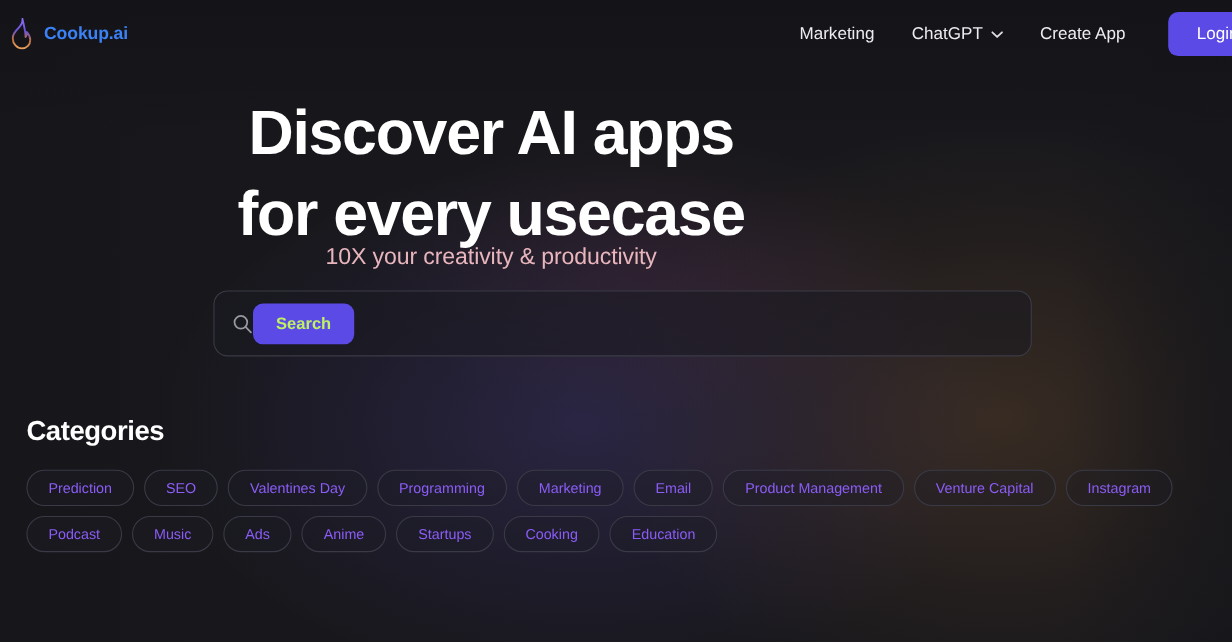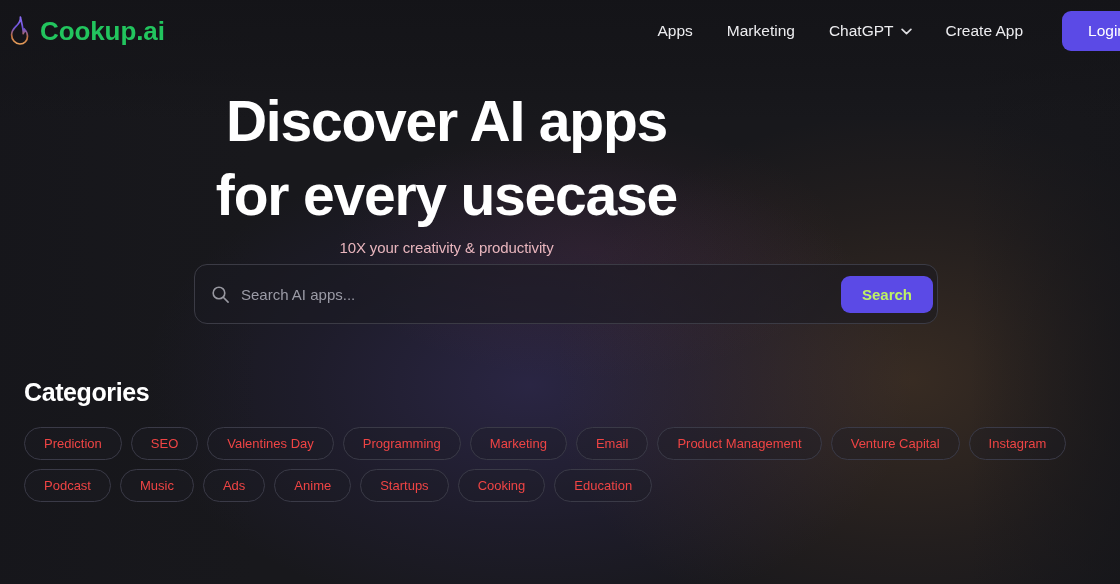"Cookup.ai" #brand-name { color: #22c55e -> #3b82f6; font-size: 26px -> 16px }
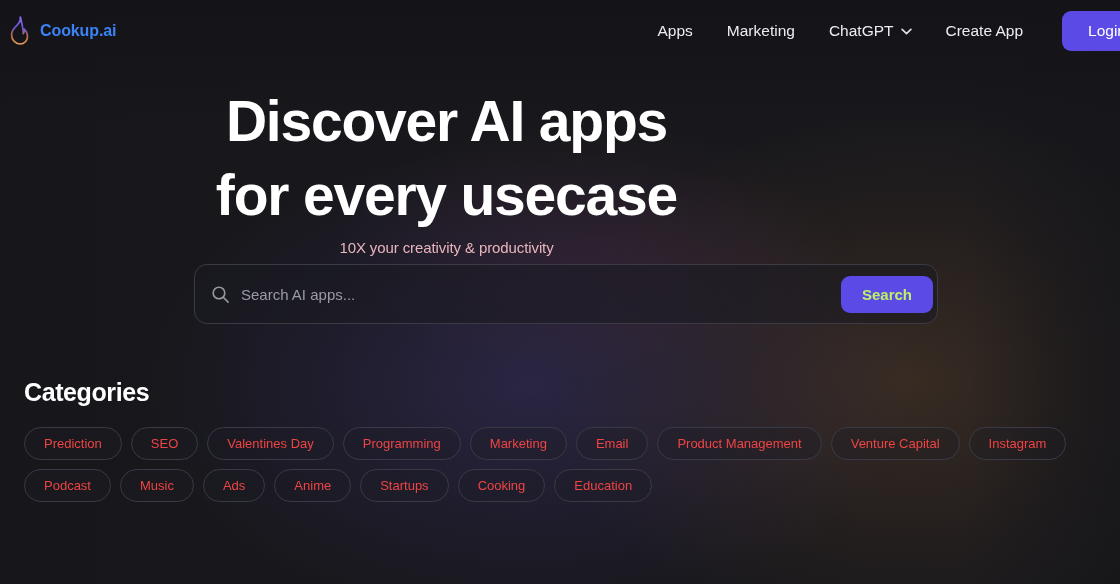"Apps" div.nav-link { html: <div> <span>Apps</span> </div> -> none }
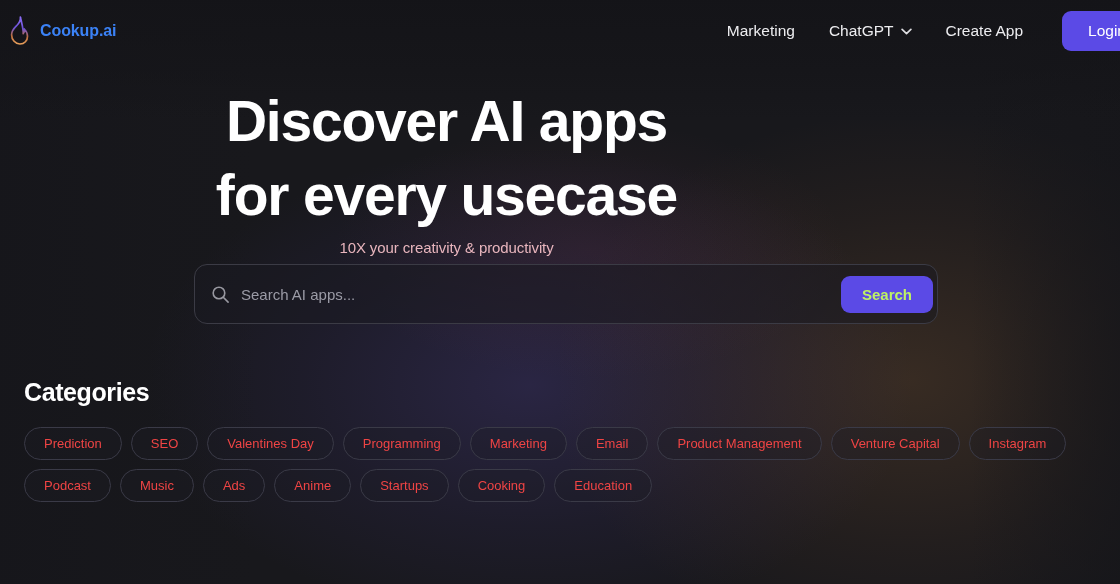"10X your creativity & productivity" #hero-subtitle { font-size: 15px -> 21px; margin-top: 17px -> none }
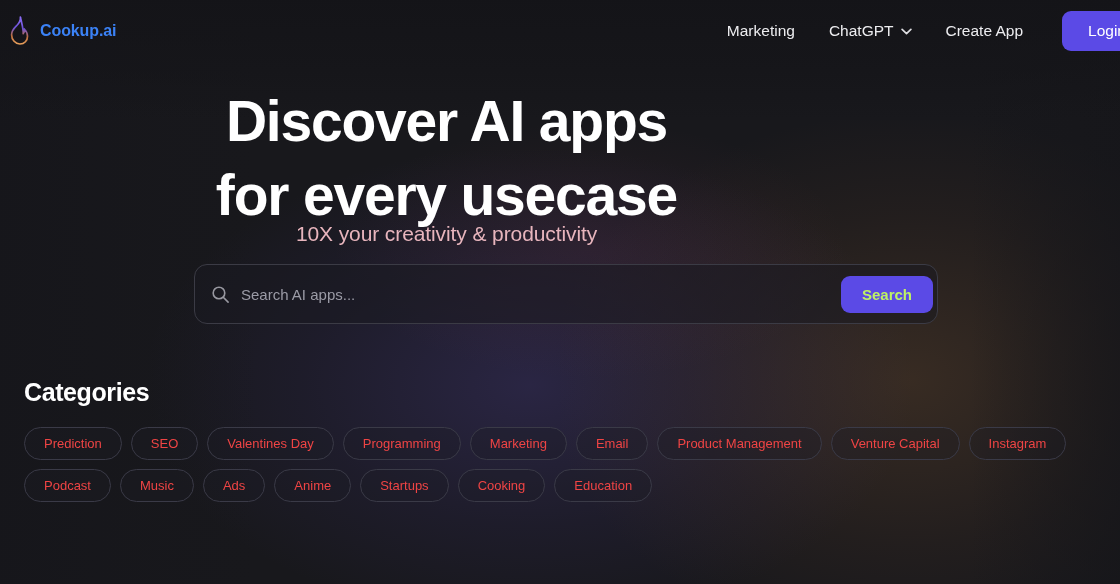"Search AI apps..." input { html: <input> -> none }
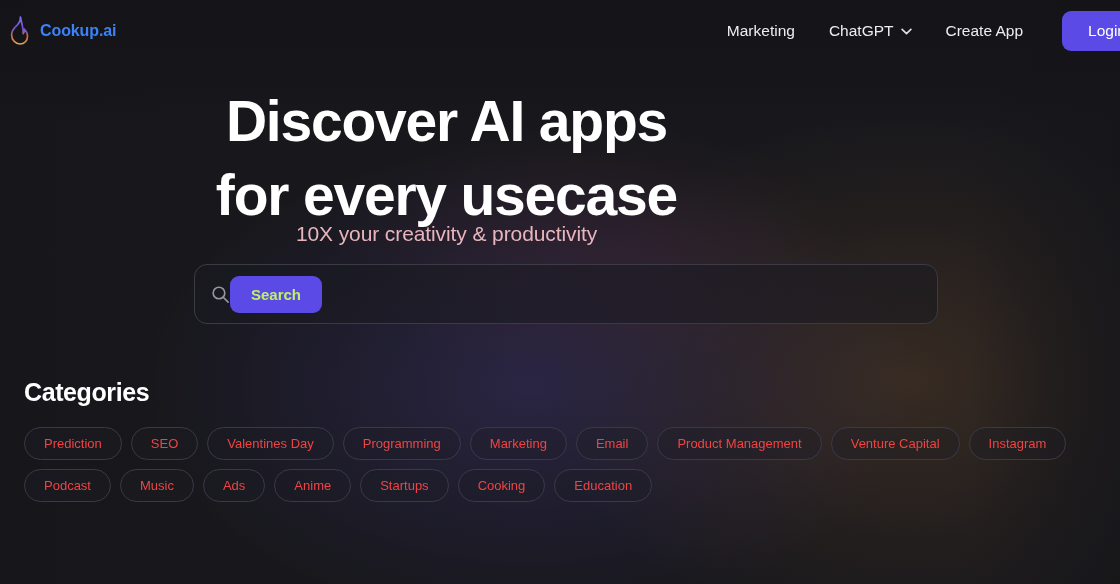"Prediction" .chip { color: #ef4444 -> #8b5cf6 }
